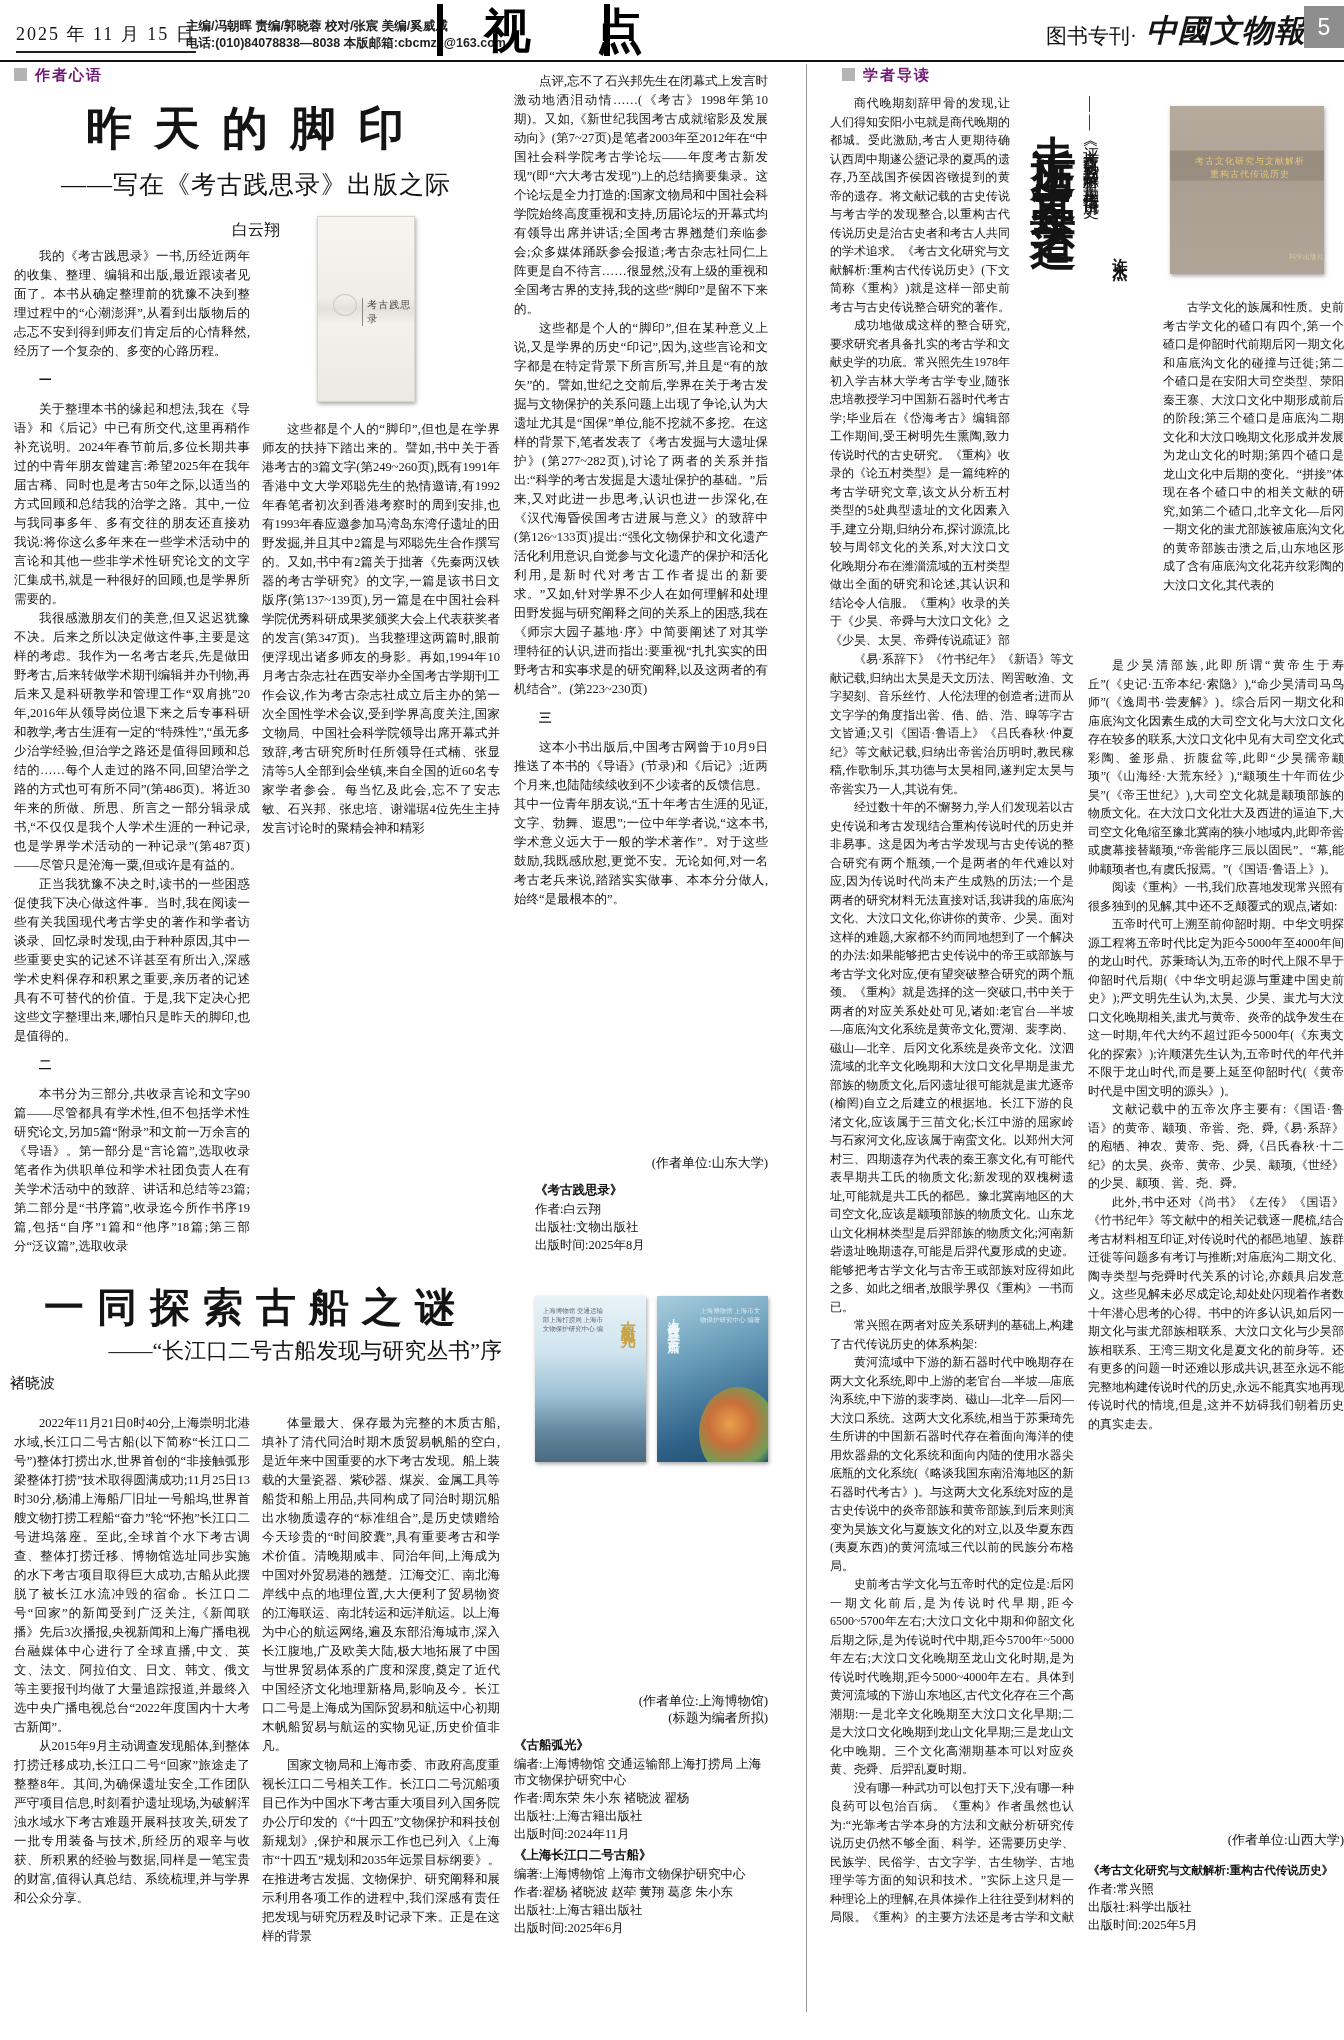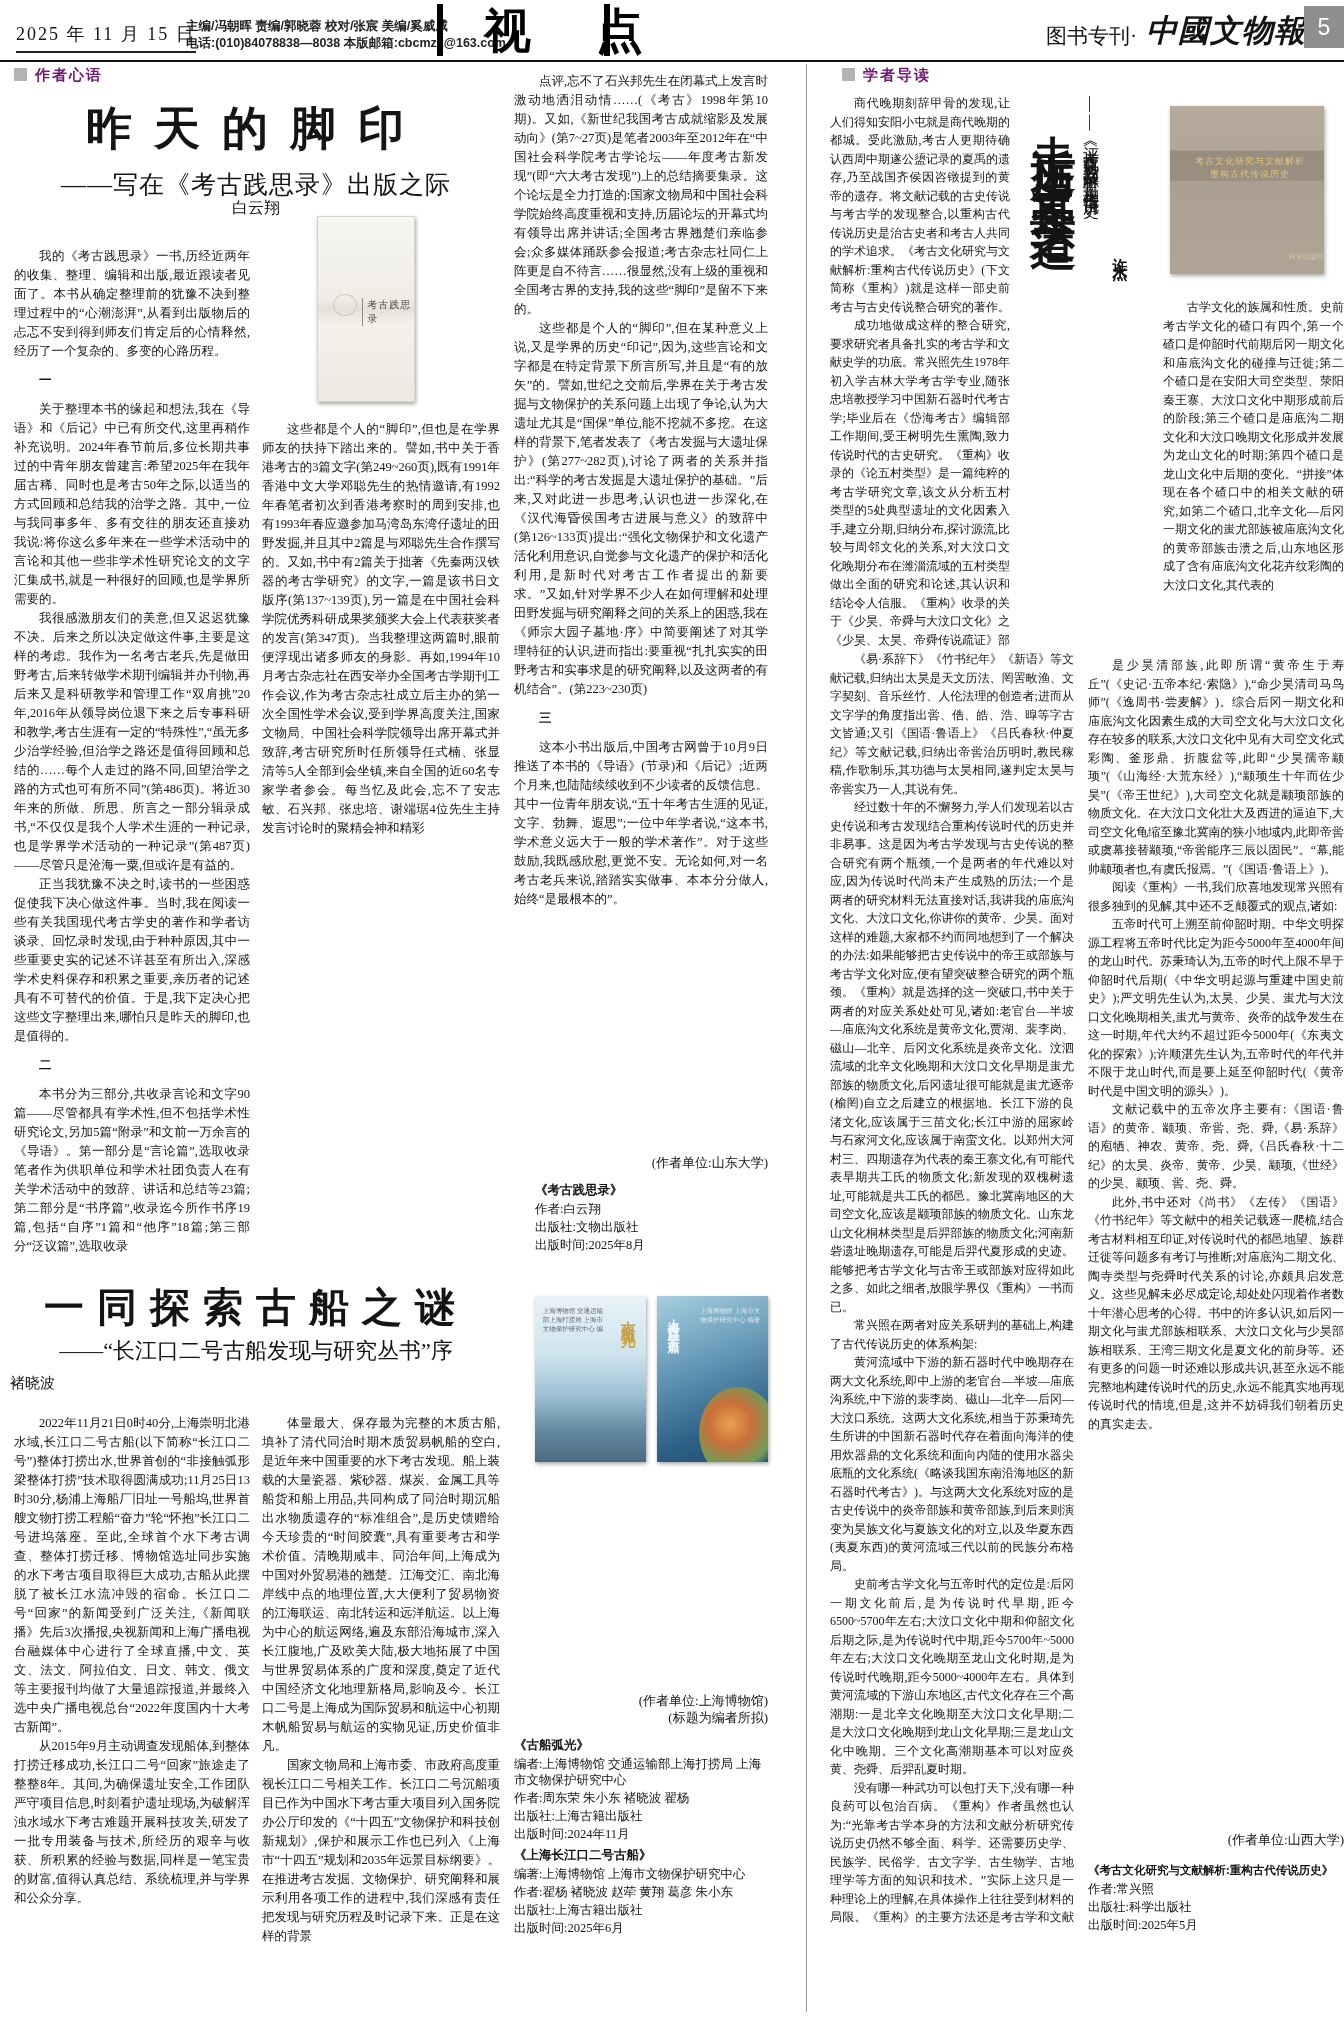"白云翔" .hl1-author { top: 198px -> 220px }
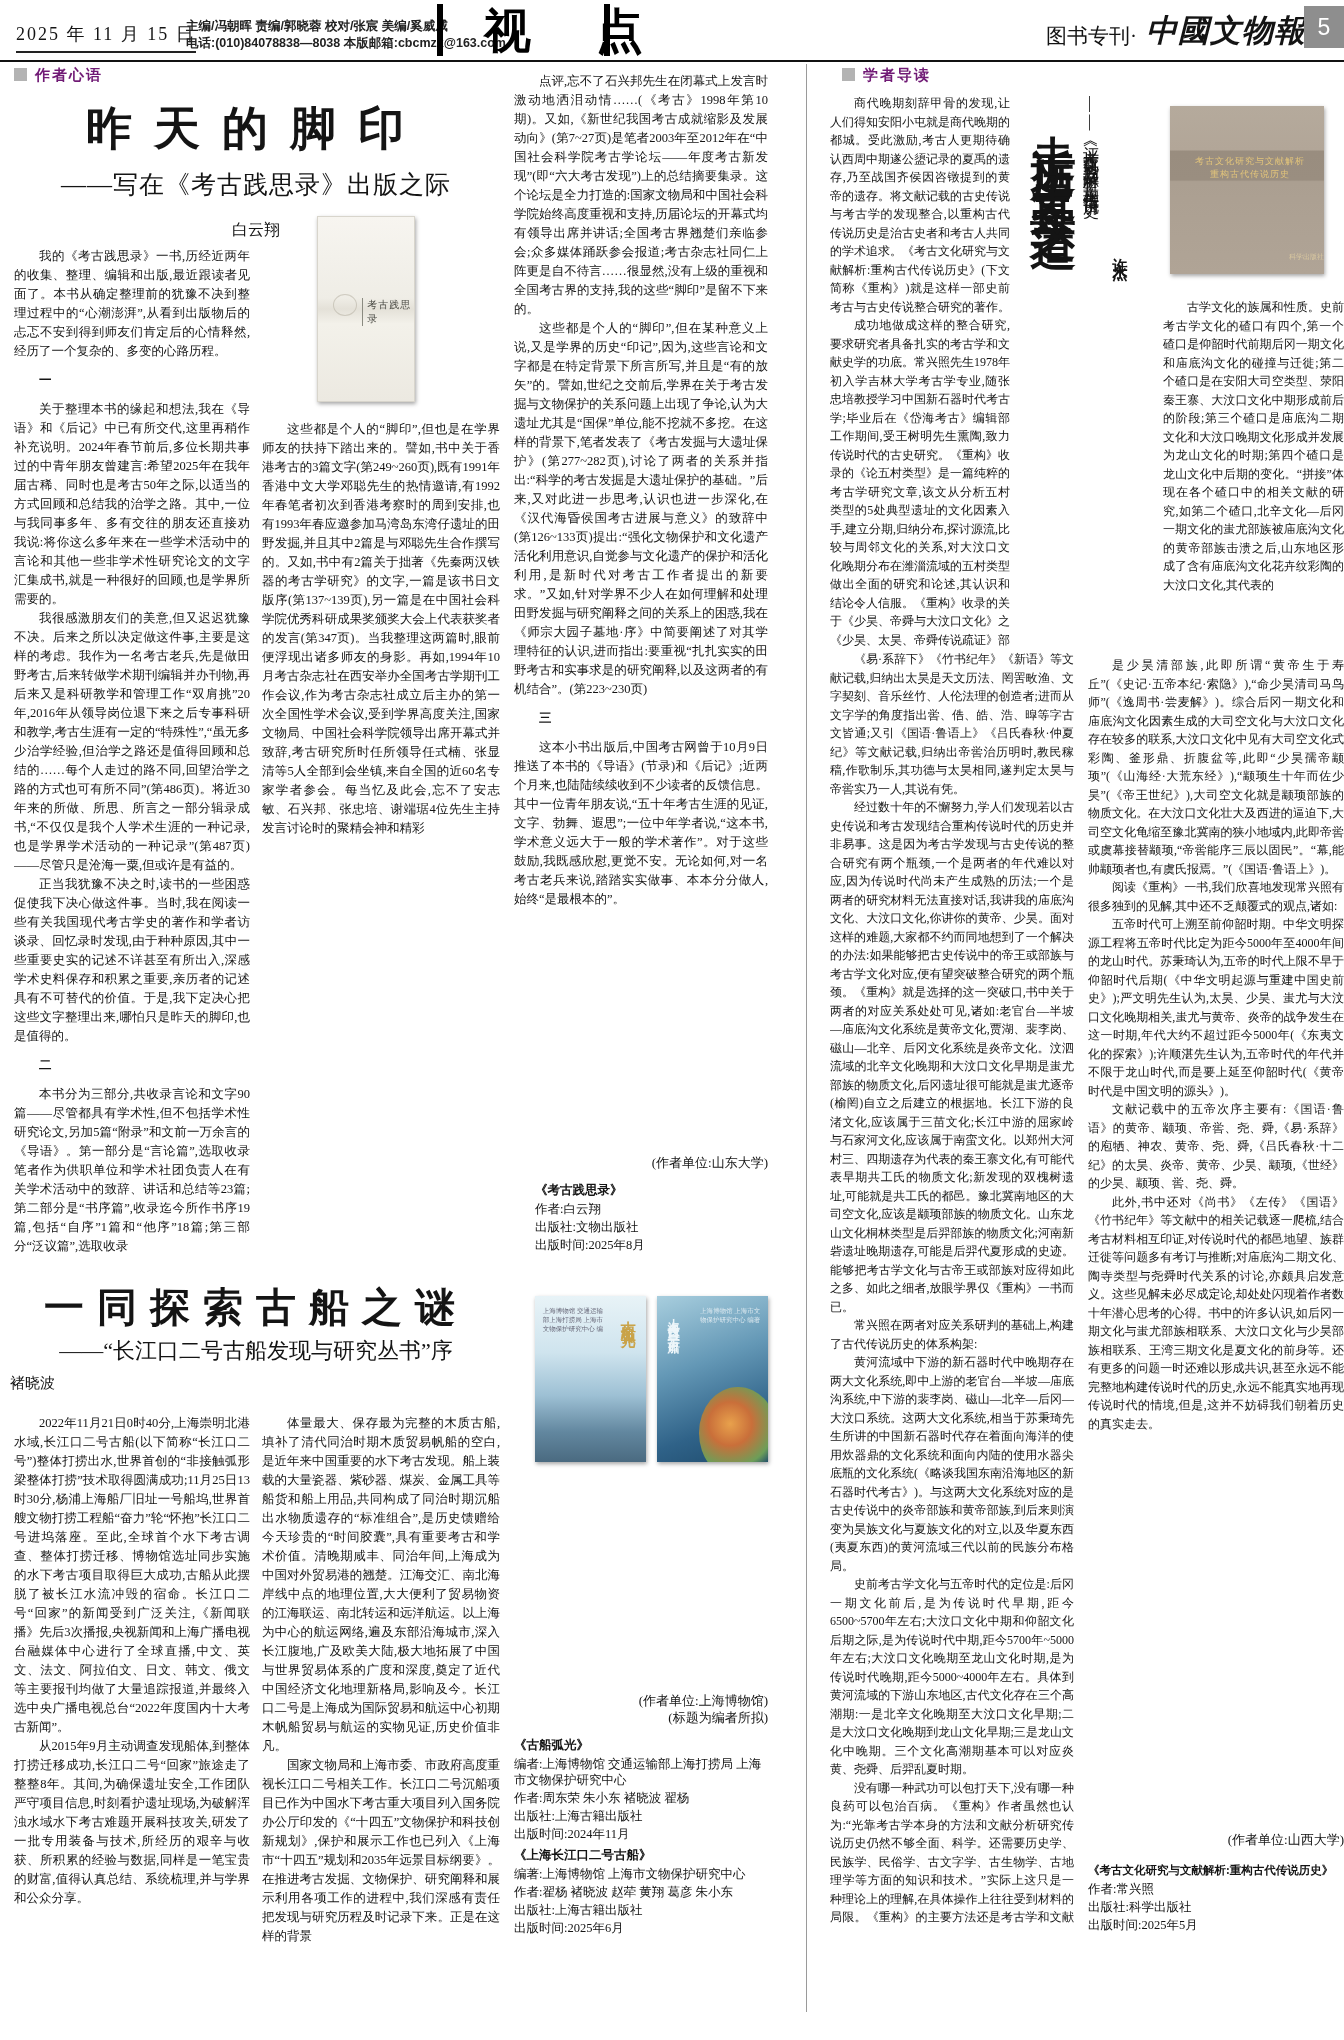"——“长江口二号古船发现与研究丛书”序" .hl2-sub { text-align: center -> right }
